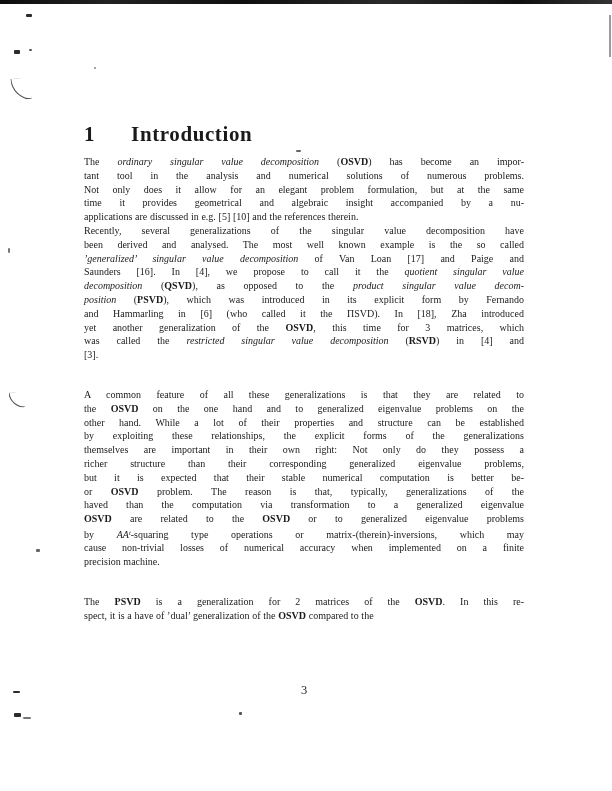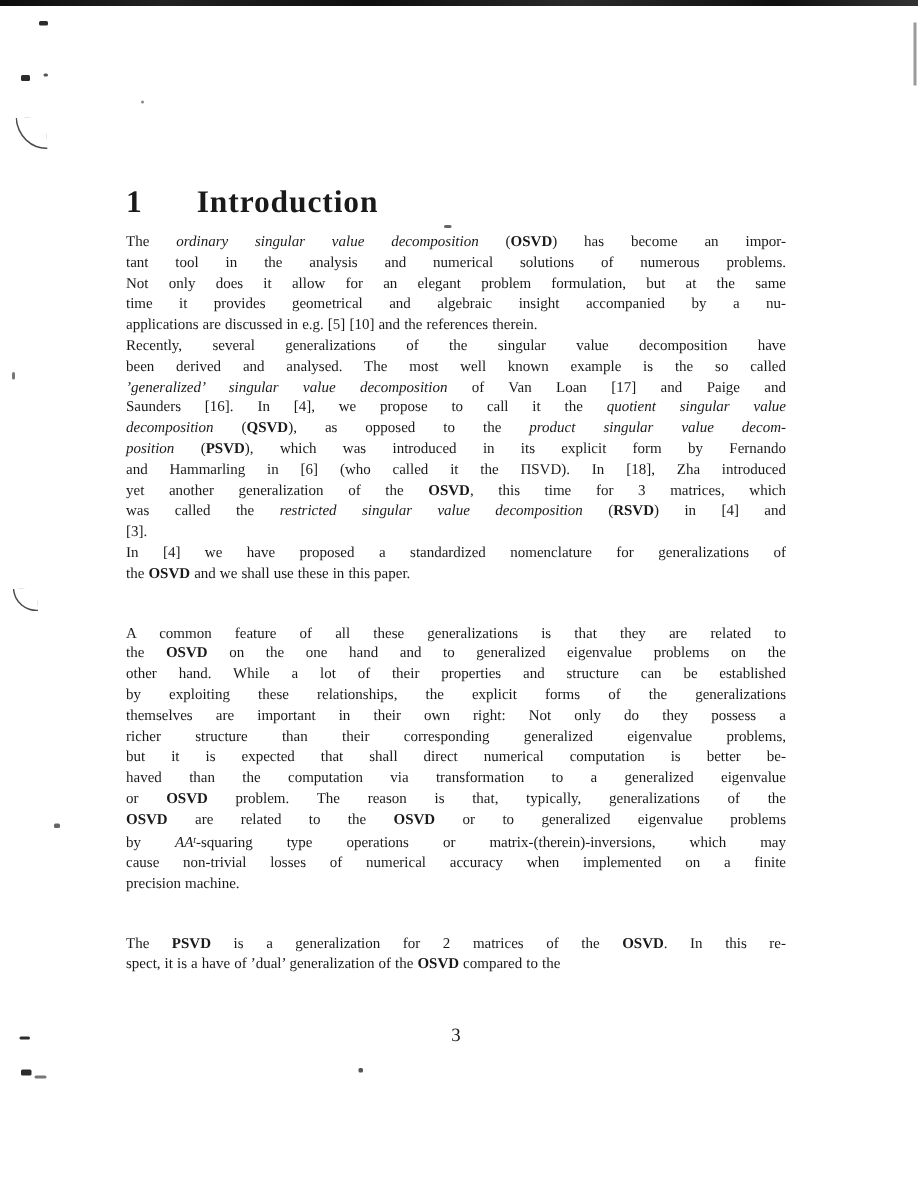"In [4] we have proposed" div.para { html: <div> <div><span>In [4] we have proposed a standardized nomenclature for generalizations of</span></div> <div><span>the </span><span>OSVD</span><span> and we shall use these in this paper.</span></div> </div> -> none }
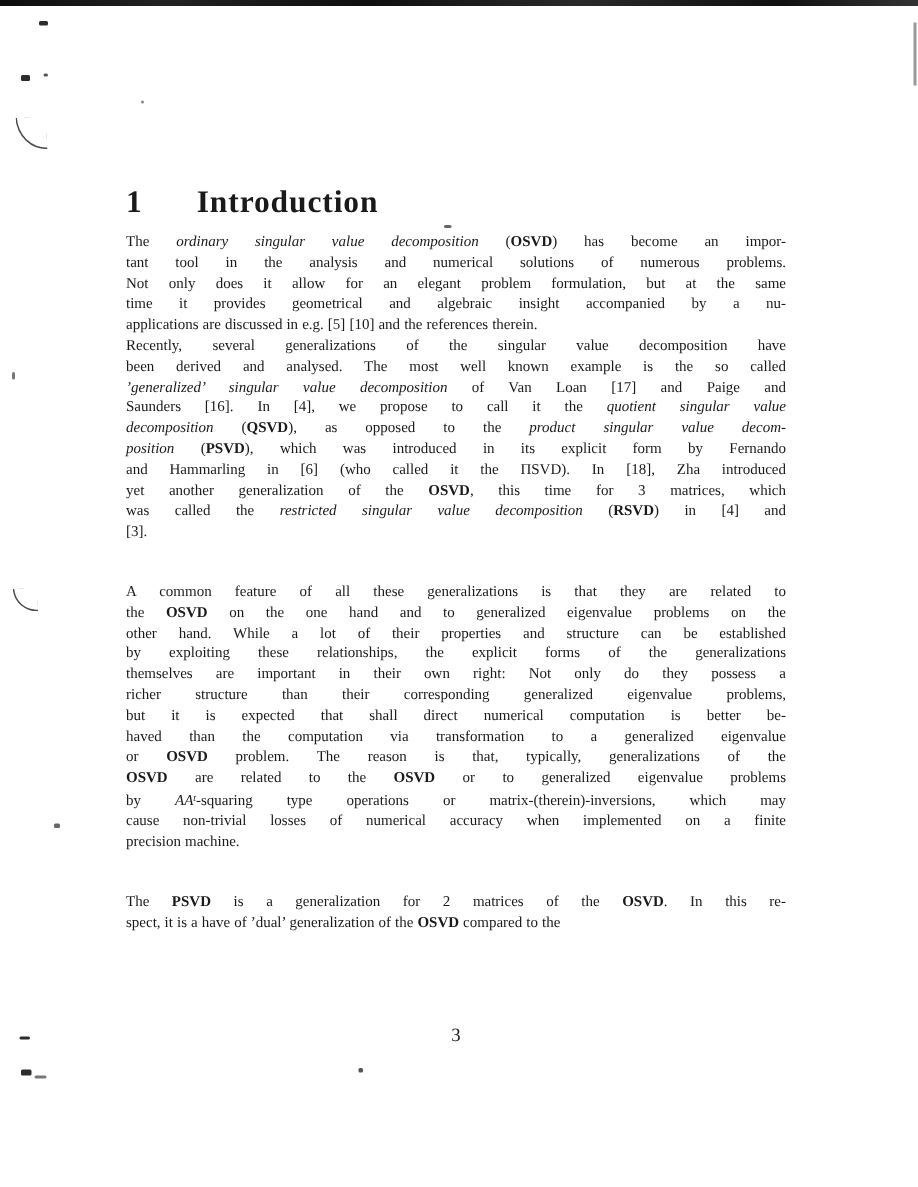"but it is expected that" span { text: shall direct -> their stable }
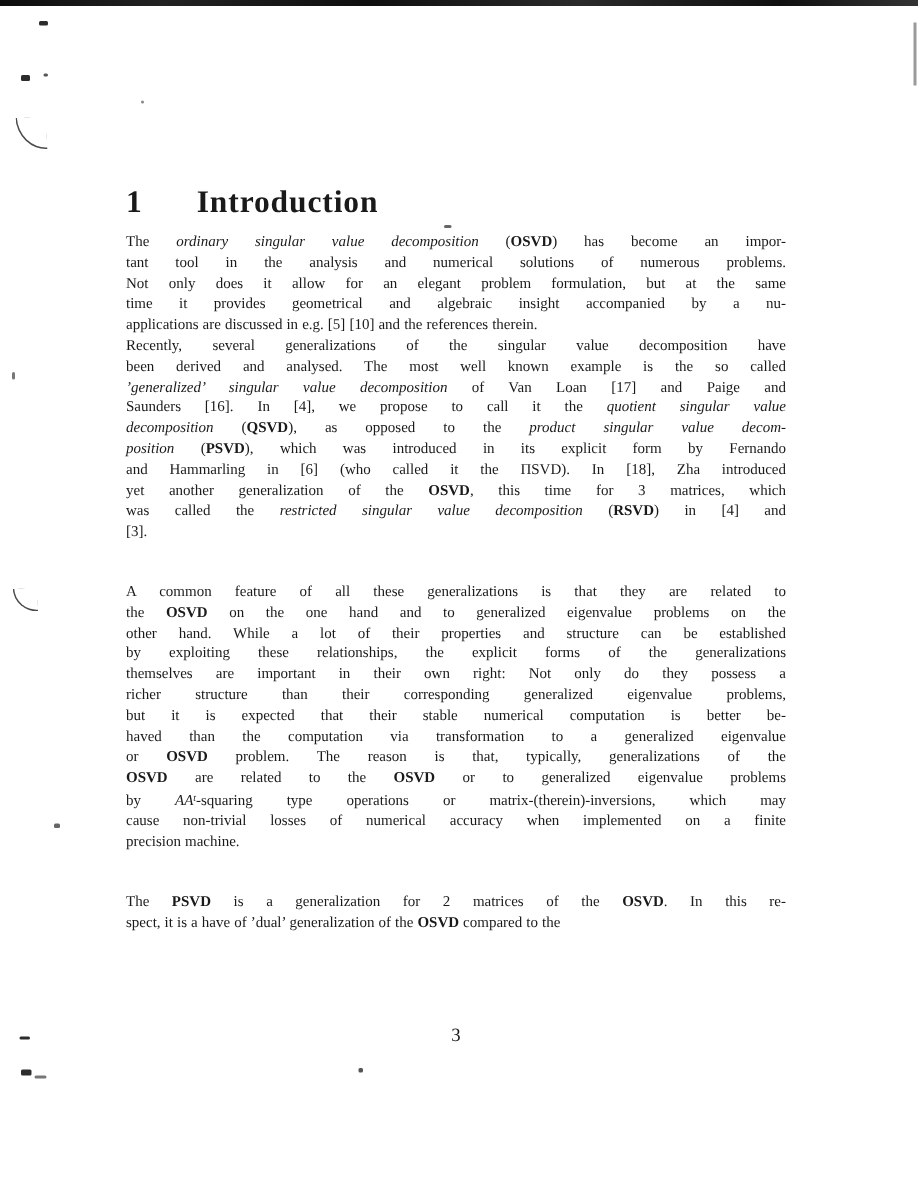"haved than the computation via" div.line { order: before "or OSVD problem. The reason" -> after "or OSVD problem. The reason" }
